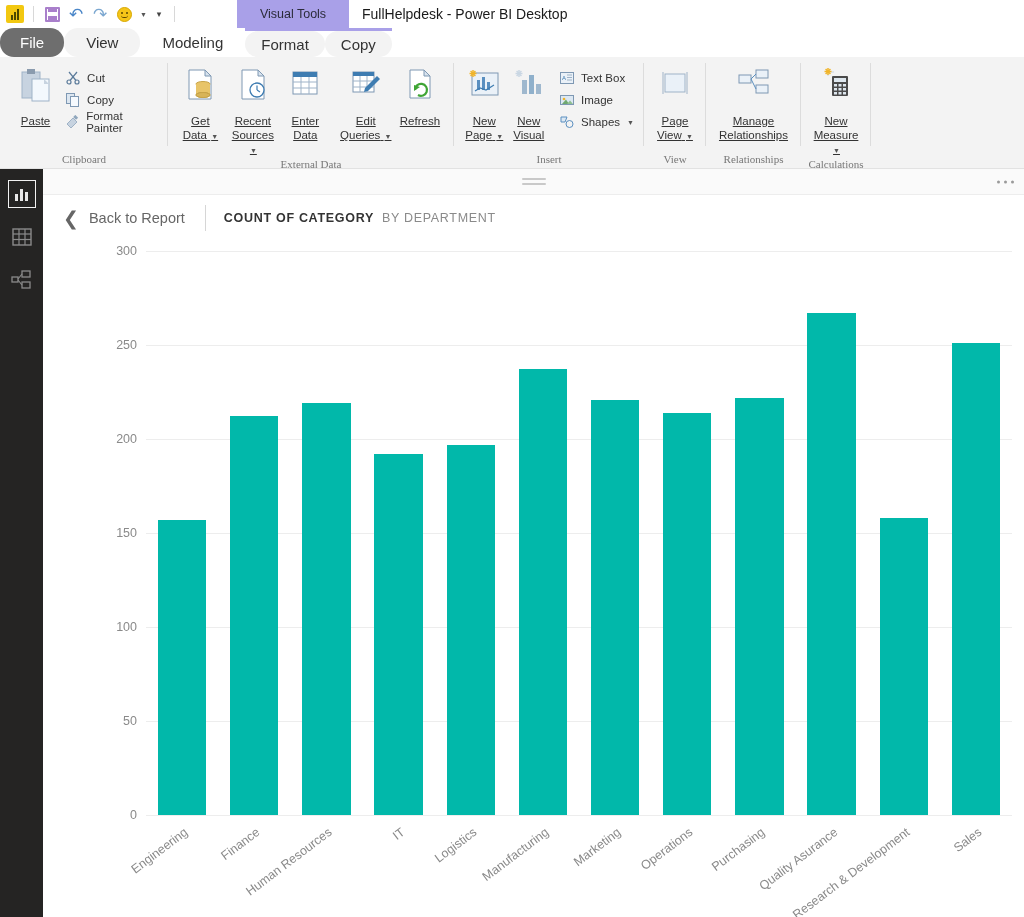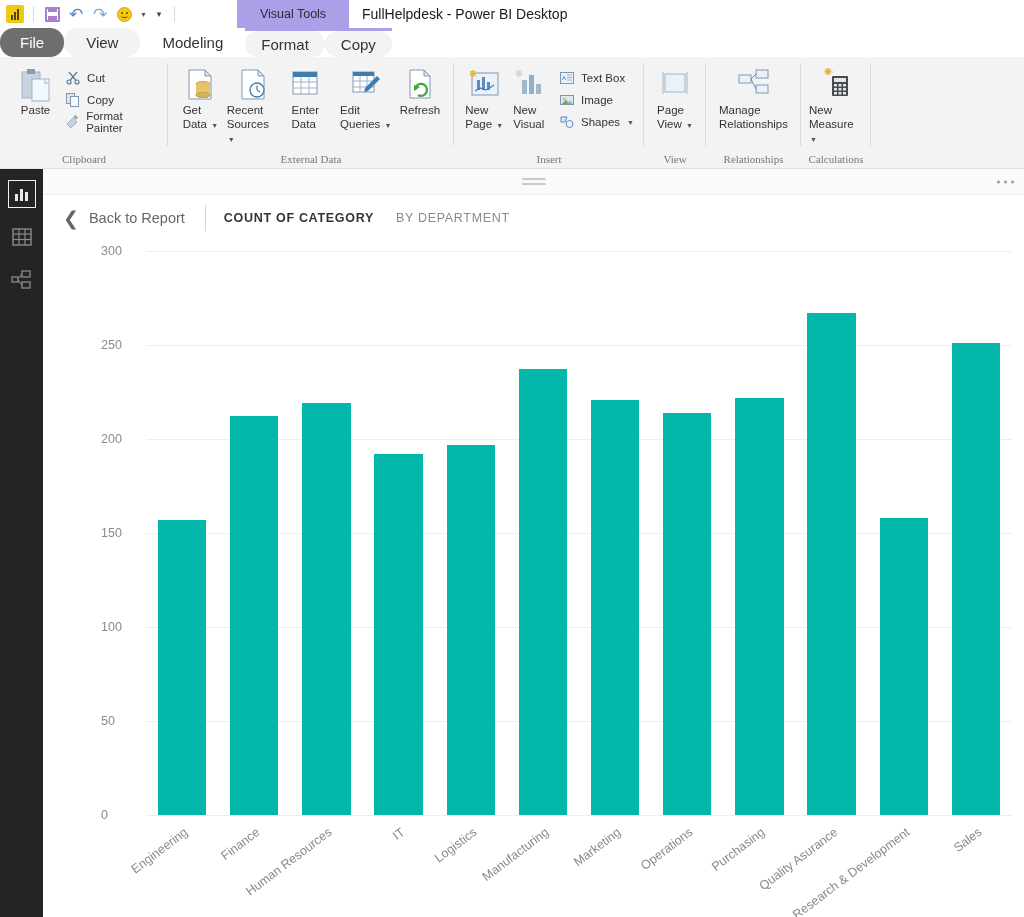"Paste" .bigbtn .lbl { margin-top: 0 -> 11px; text-align: left -> center; text-decoration: none -> underline }
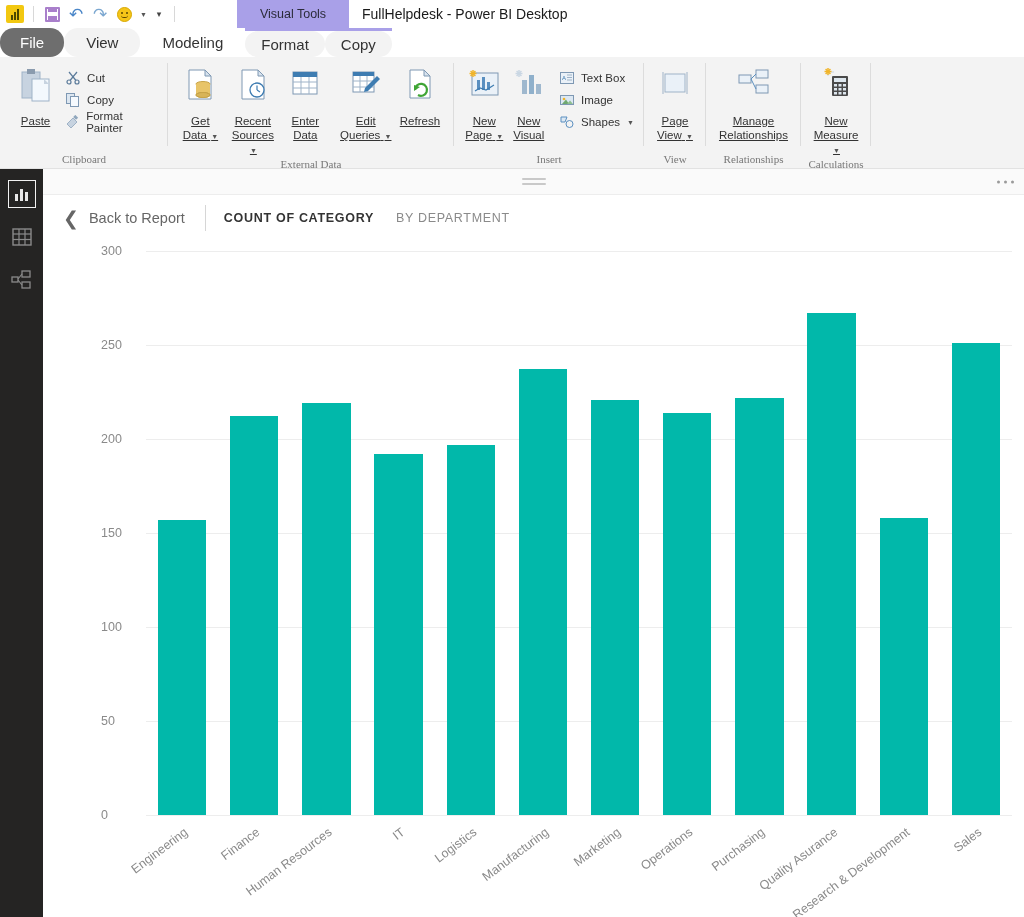"BY DEPARTMENT" .hdr-sub { margin-left: 22px -> 8px }
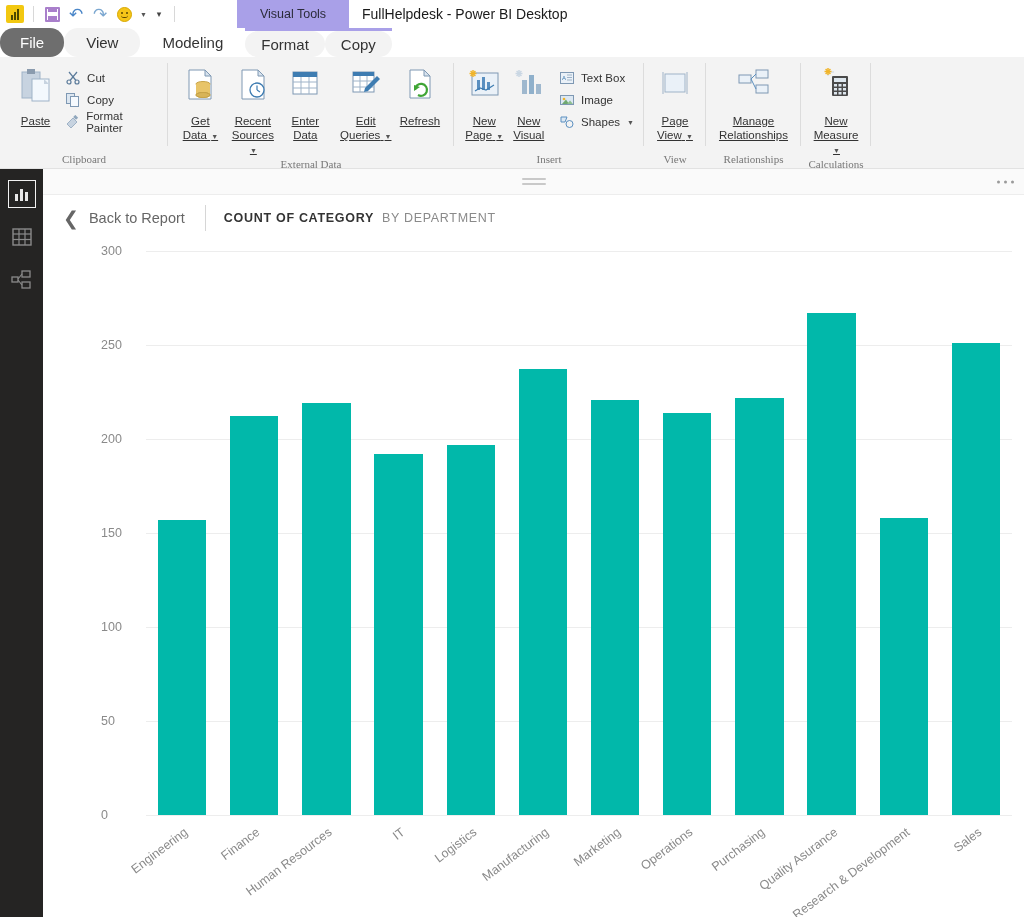"300" .ytick { text-align: left -> right }
